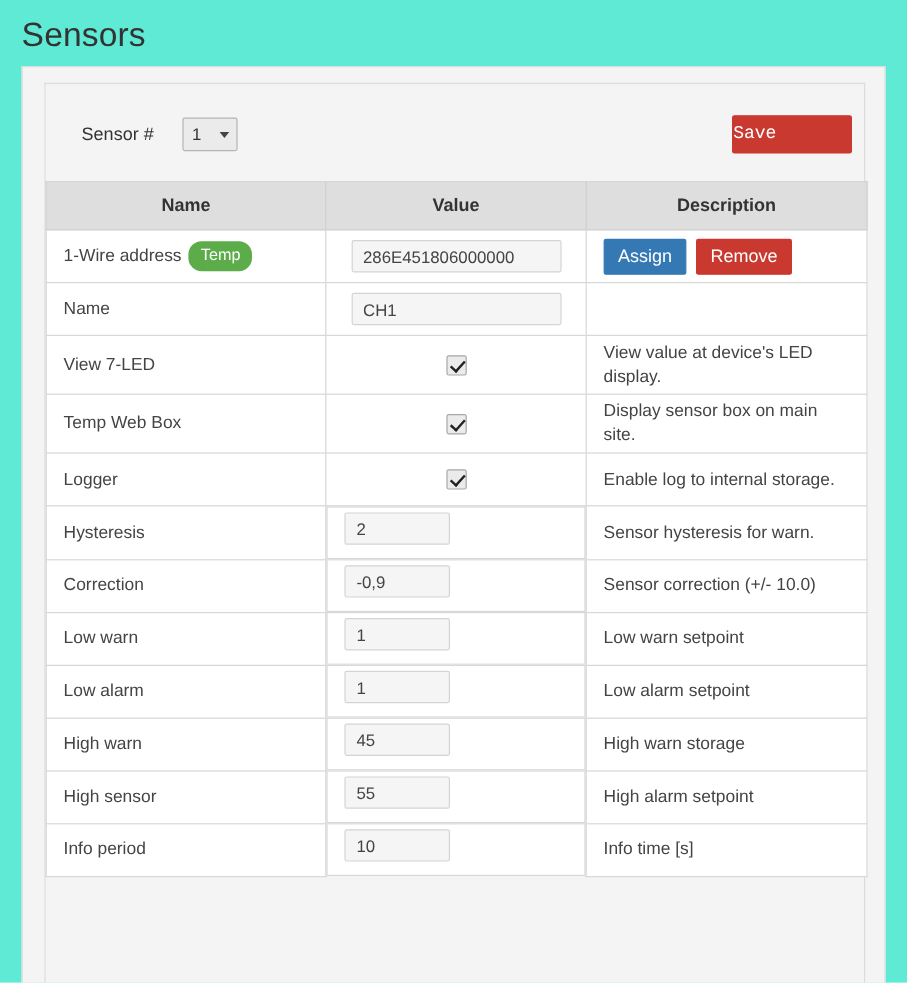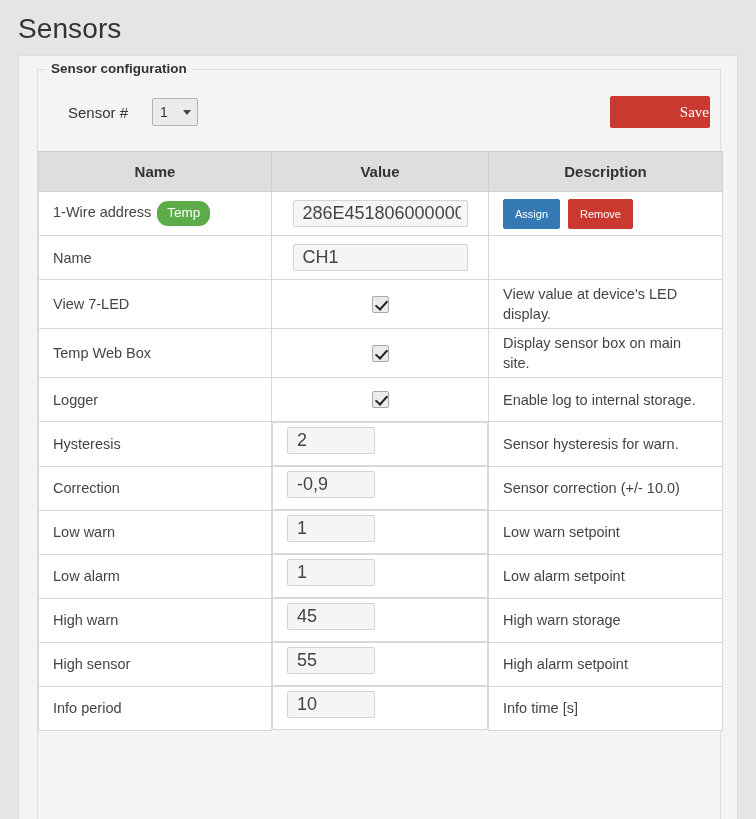"Sensors" #page { background: #e5e5e5 -> #5eead4 }
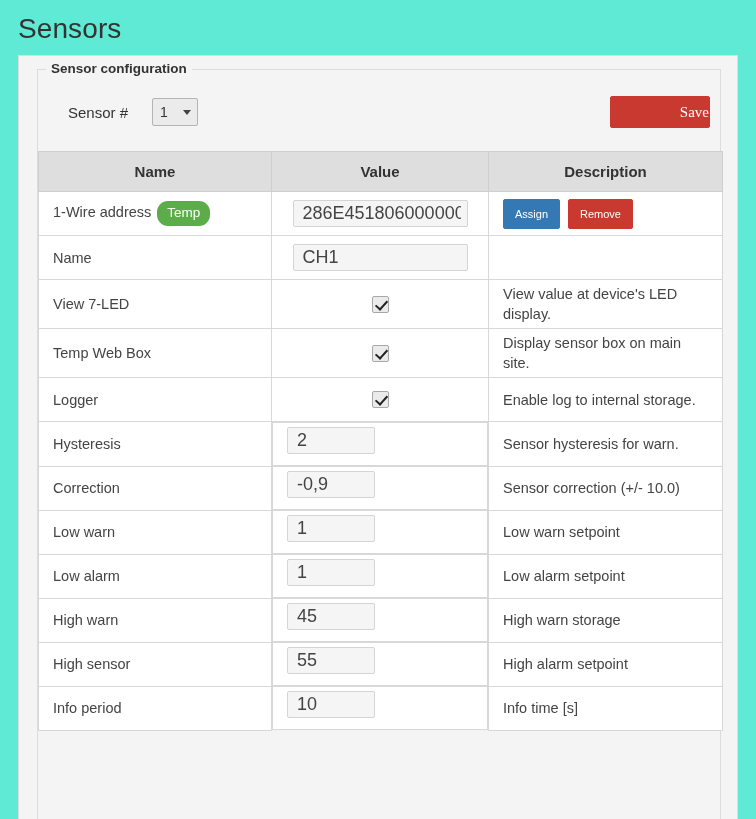"Sensor configuration" span.legend { html: <span>Sensor configuration</span> -> none }
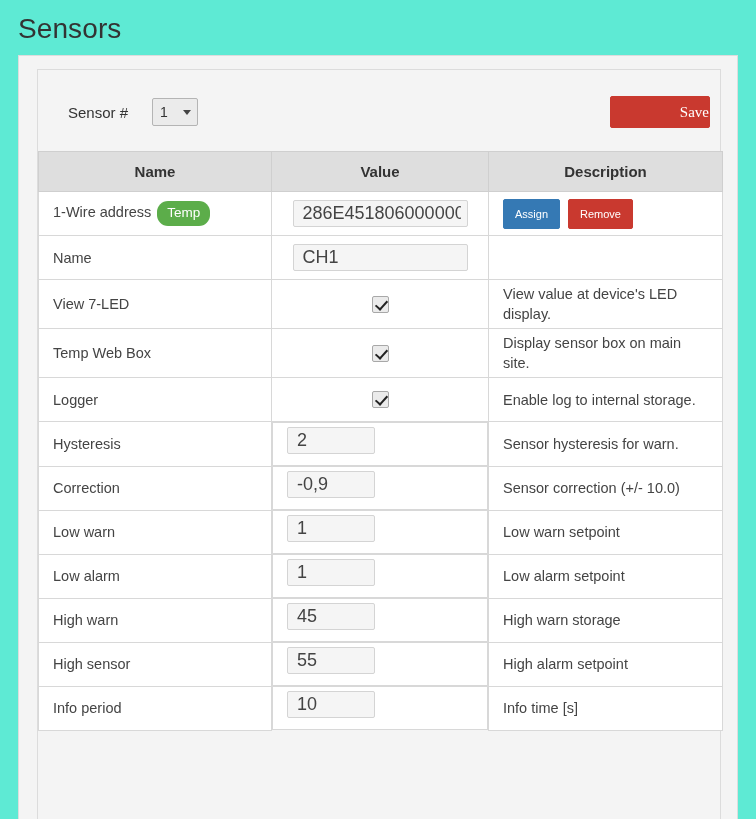"Save" .save-button { font-family: Liberation Serif, serif -> Liberation Mono, monospace; text-align: right -> left }
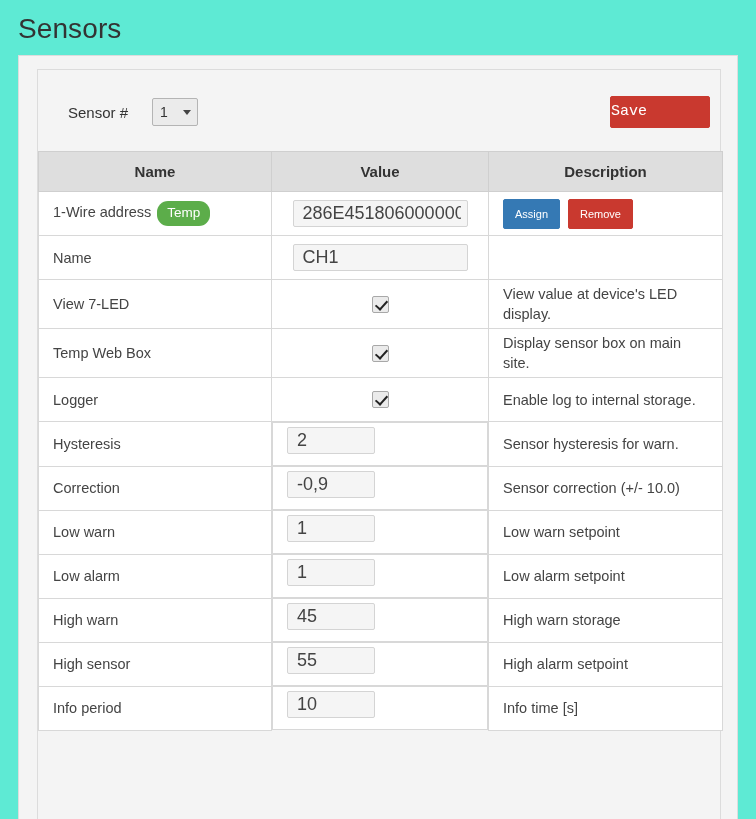"286E451806000000" .txt { font-size: 18px -> 14px }
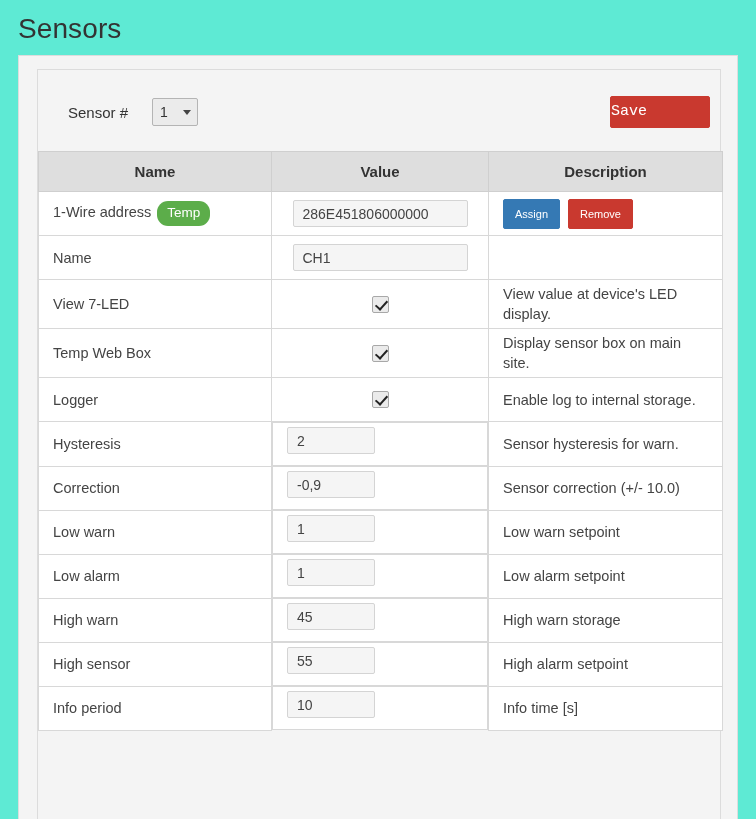"Assign" .btn-sm { font-size: 11px -> 15px }
